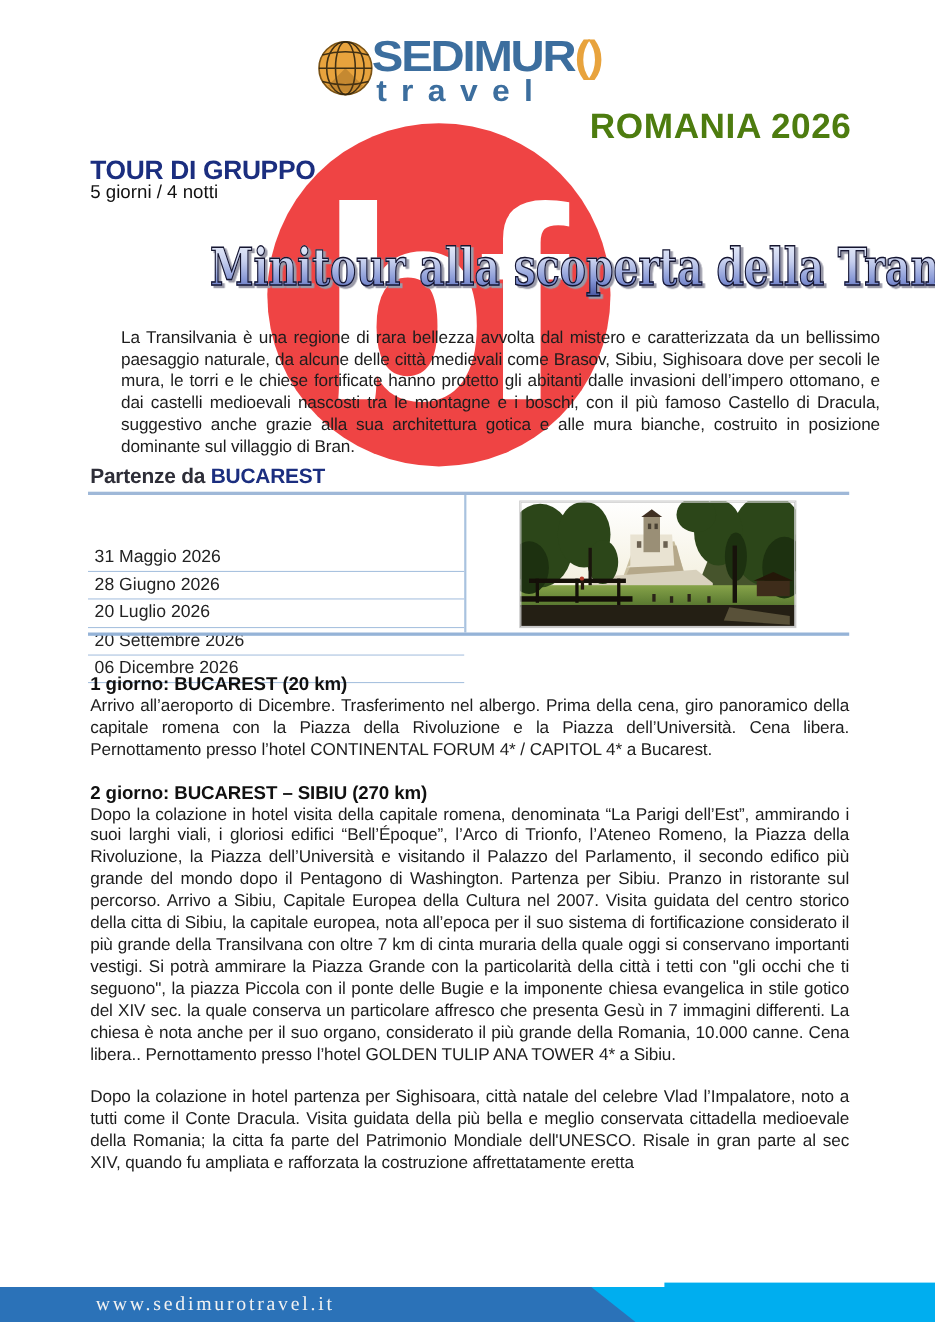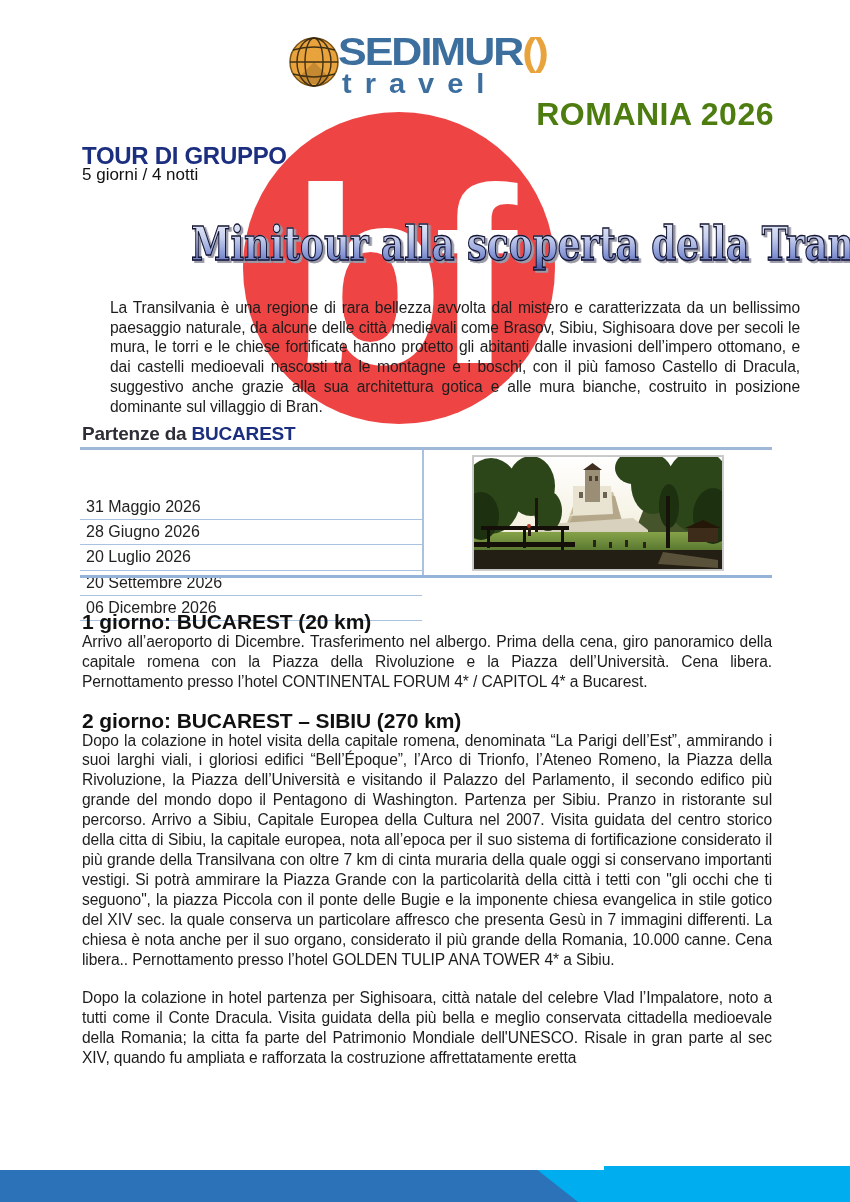"1 giorno: BUCAREST (20 km)" .day-heading { font-size: 21px -> 17px }
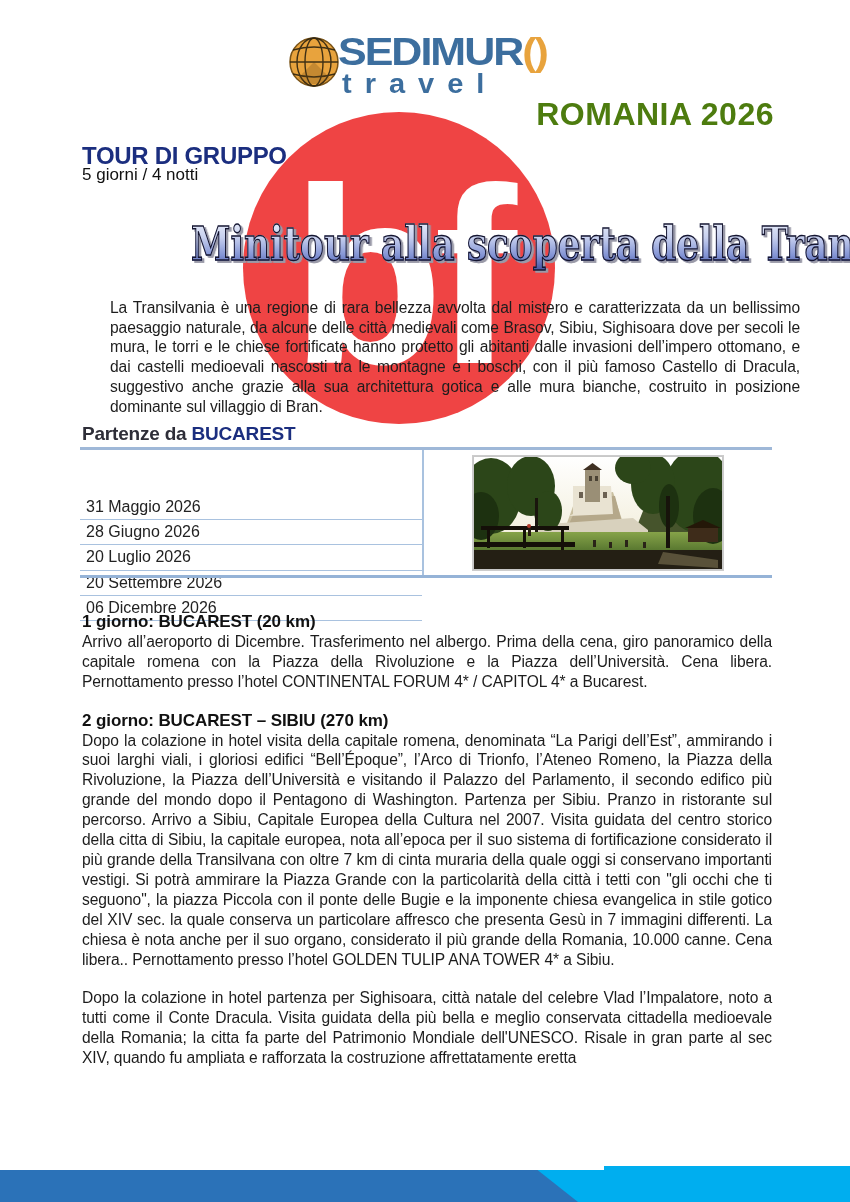"www.sedimurotravel.it" a.footer-url { html: none -> <a>www.sedimurotravel.it</a> }
